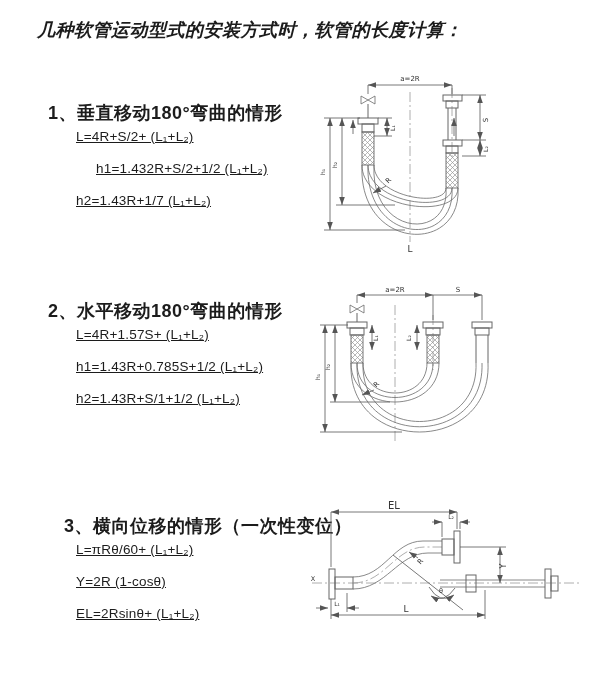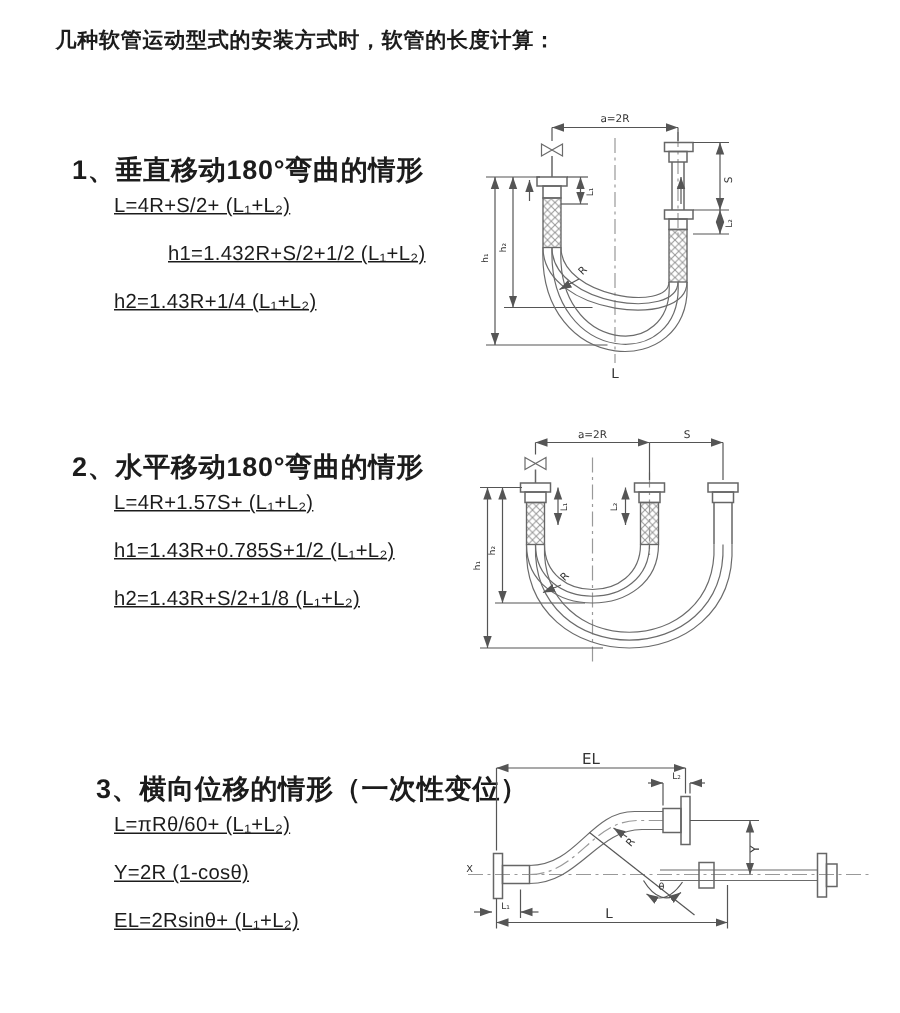"几种软管运动型式的安装方式时，软管的长度计算：" .title { font-size: 14px -> 18px; font-style: none -> italic }
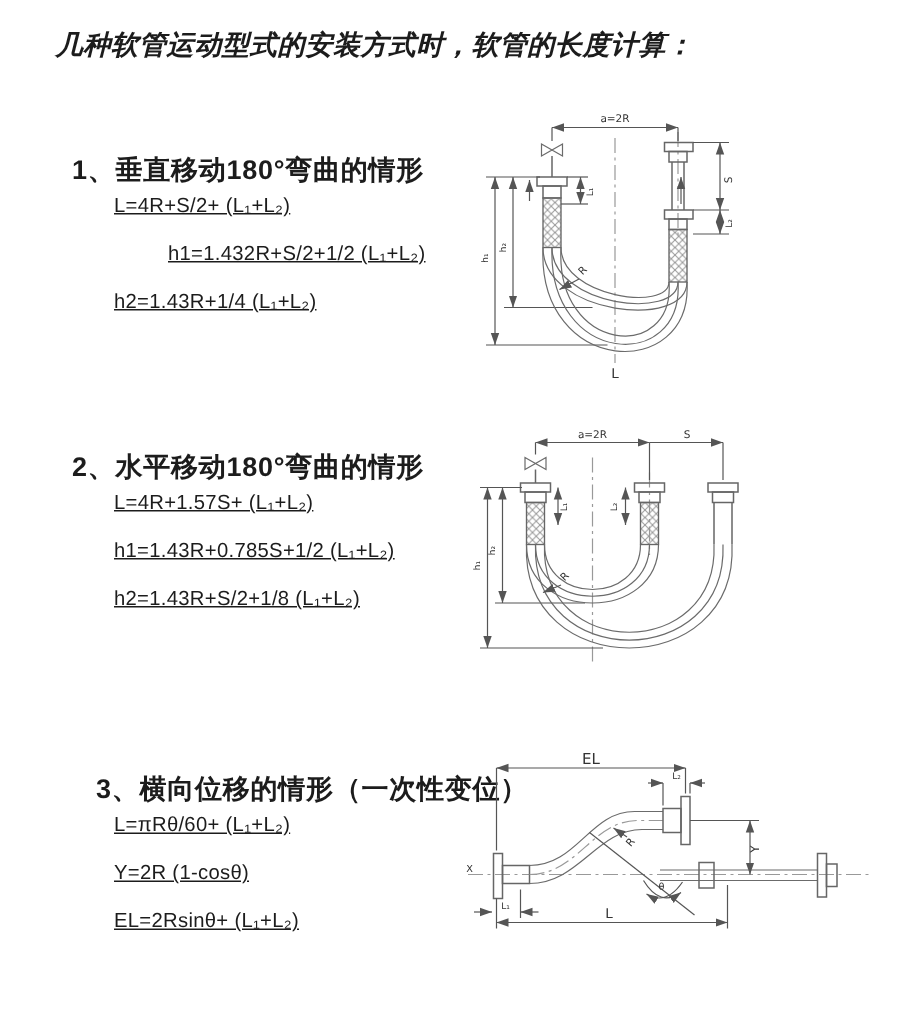"h1=1.432R+S/2+1/2 (L₁+L₂)" div.abs { left: 92px -> 76px }
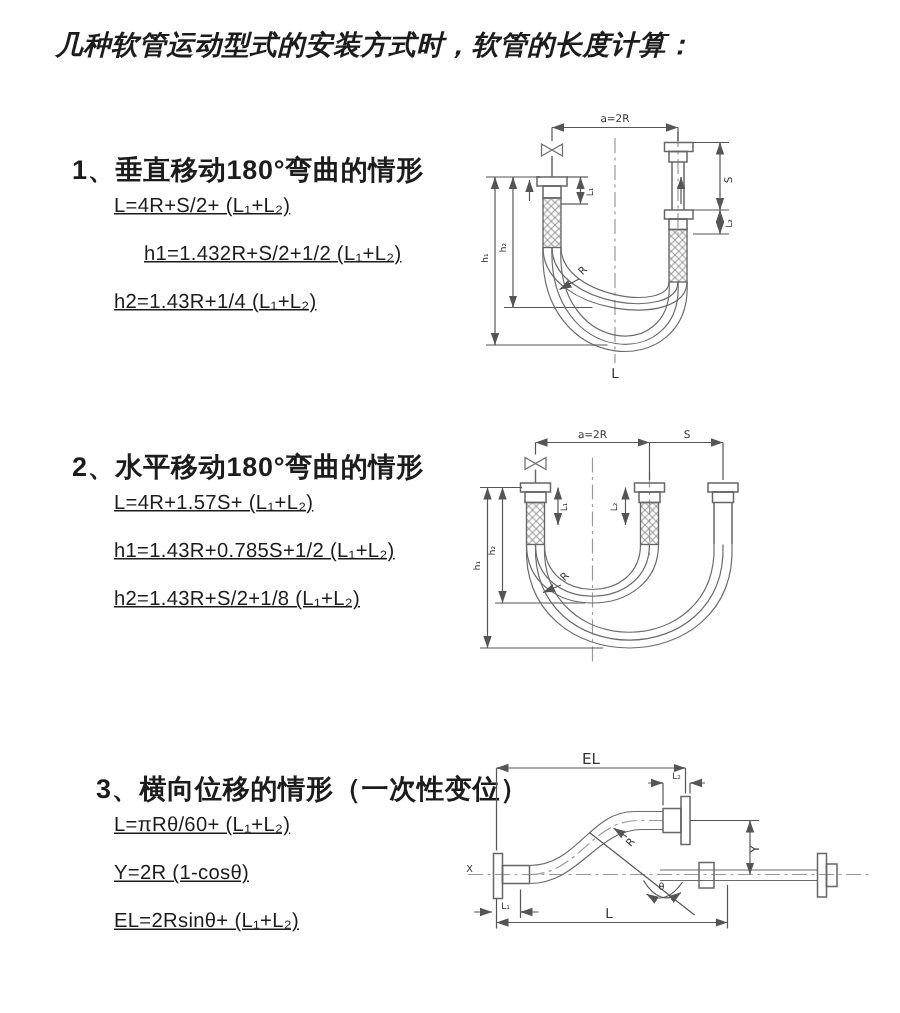"h2=1.43R+1/4 (L₁+L₂)" div.abs { text: 1.43R+1/4 -> 1.43R+1/7 }
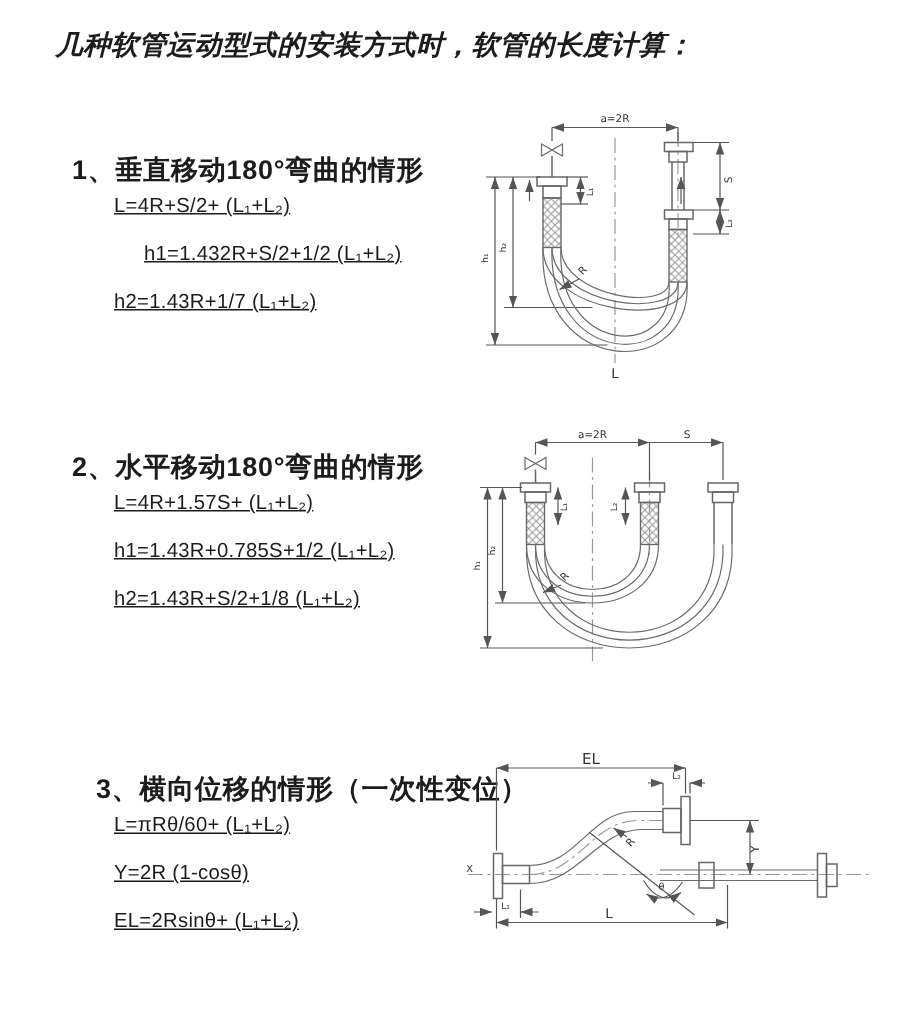"h2=1.43R+S/2+1/8 (L₁+L₂)" div.abs { text: 1.43R+S/2+1/8 -> 1.43R+S/1+1/2 }
